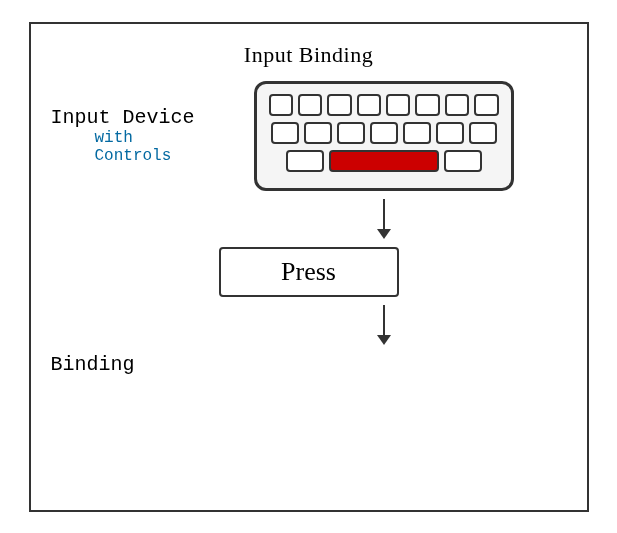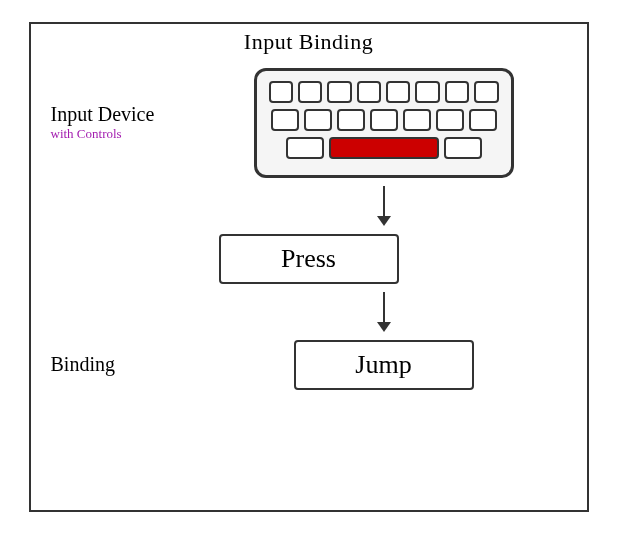"Input Binding" .title { padding: 5px 0 8px 0 -> 18px 0 8px 0 }
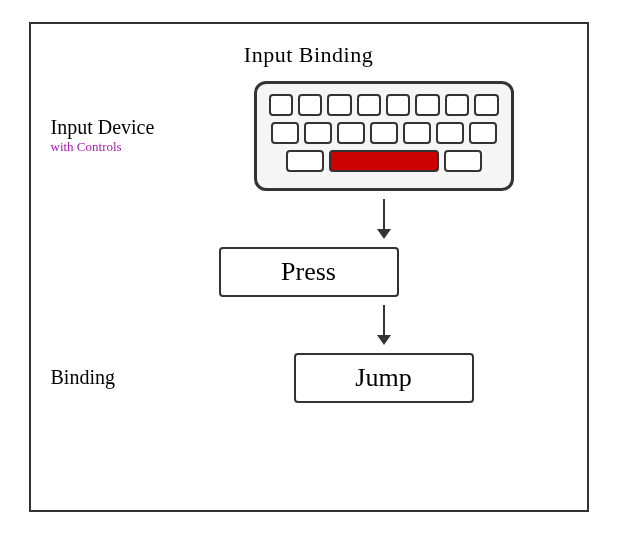"Input Device" .section-label { font-family: none -> Liberation Mono, monospace }
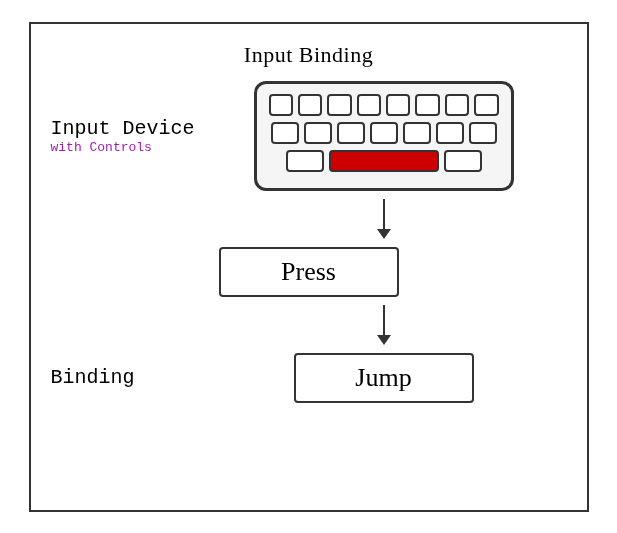"with Controls" .section-label-sub { color: #a21caf -> #0369a1; font-size: 13px -> 16px; margin-left: none -> 44px }
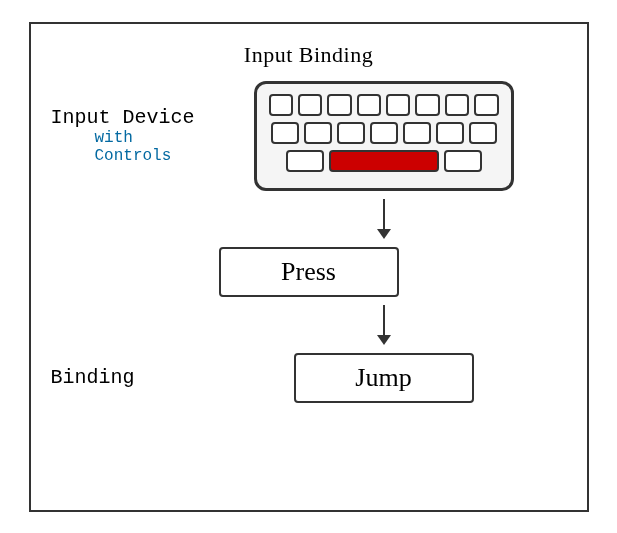"Jump" div.section-diagram { html: <div> <div>Jump</div> </div> -> none }
